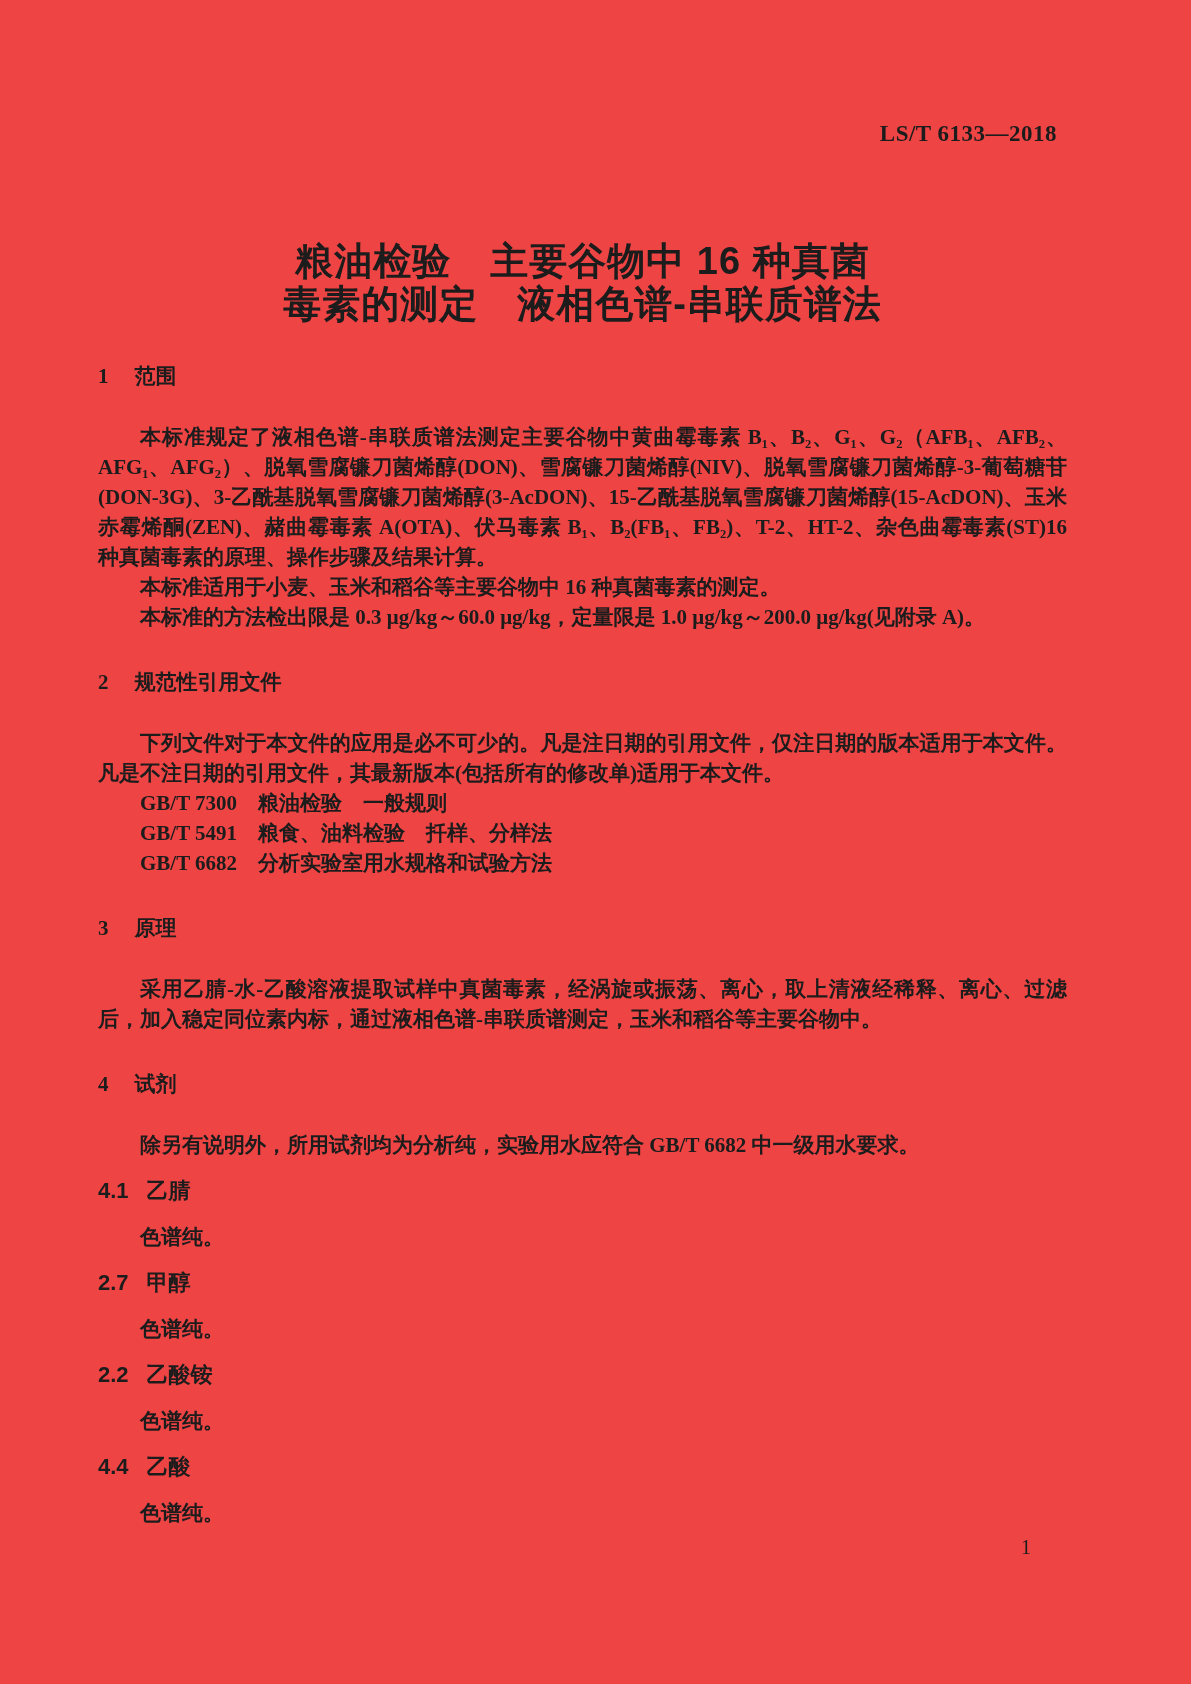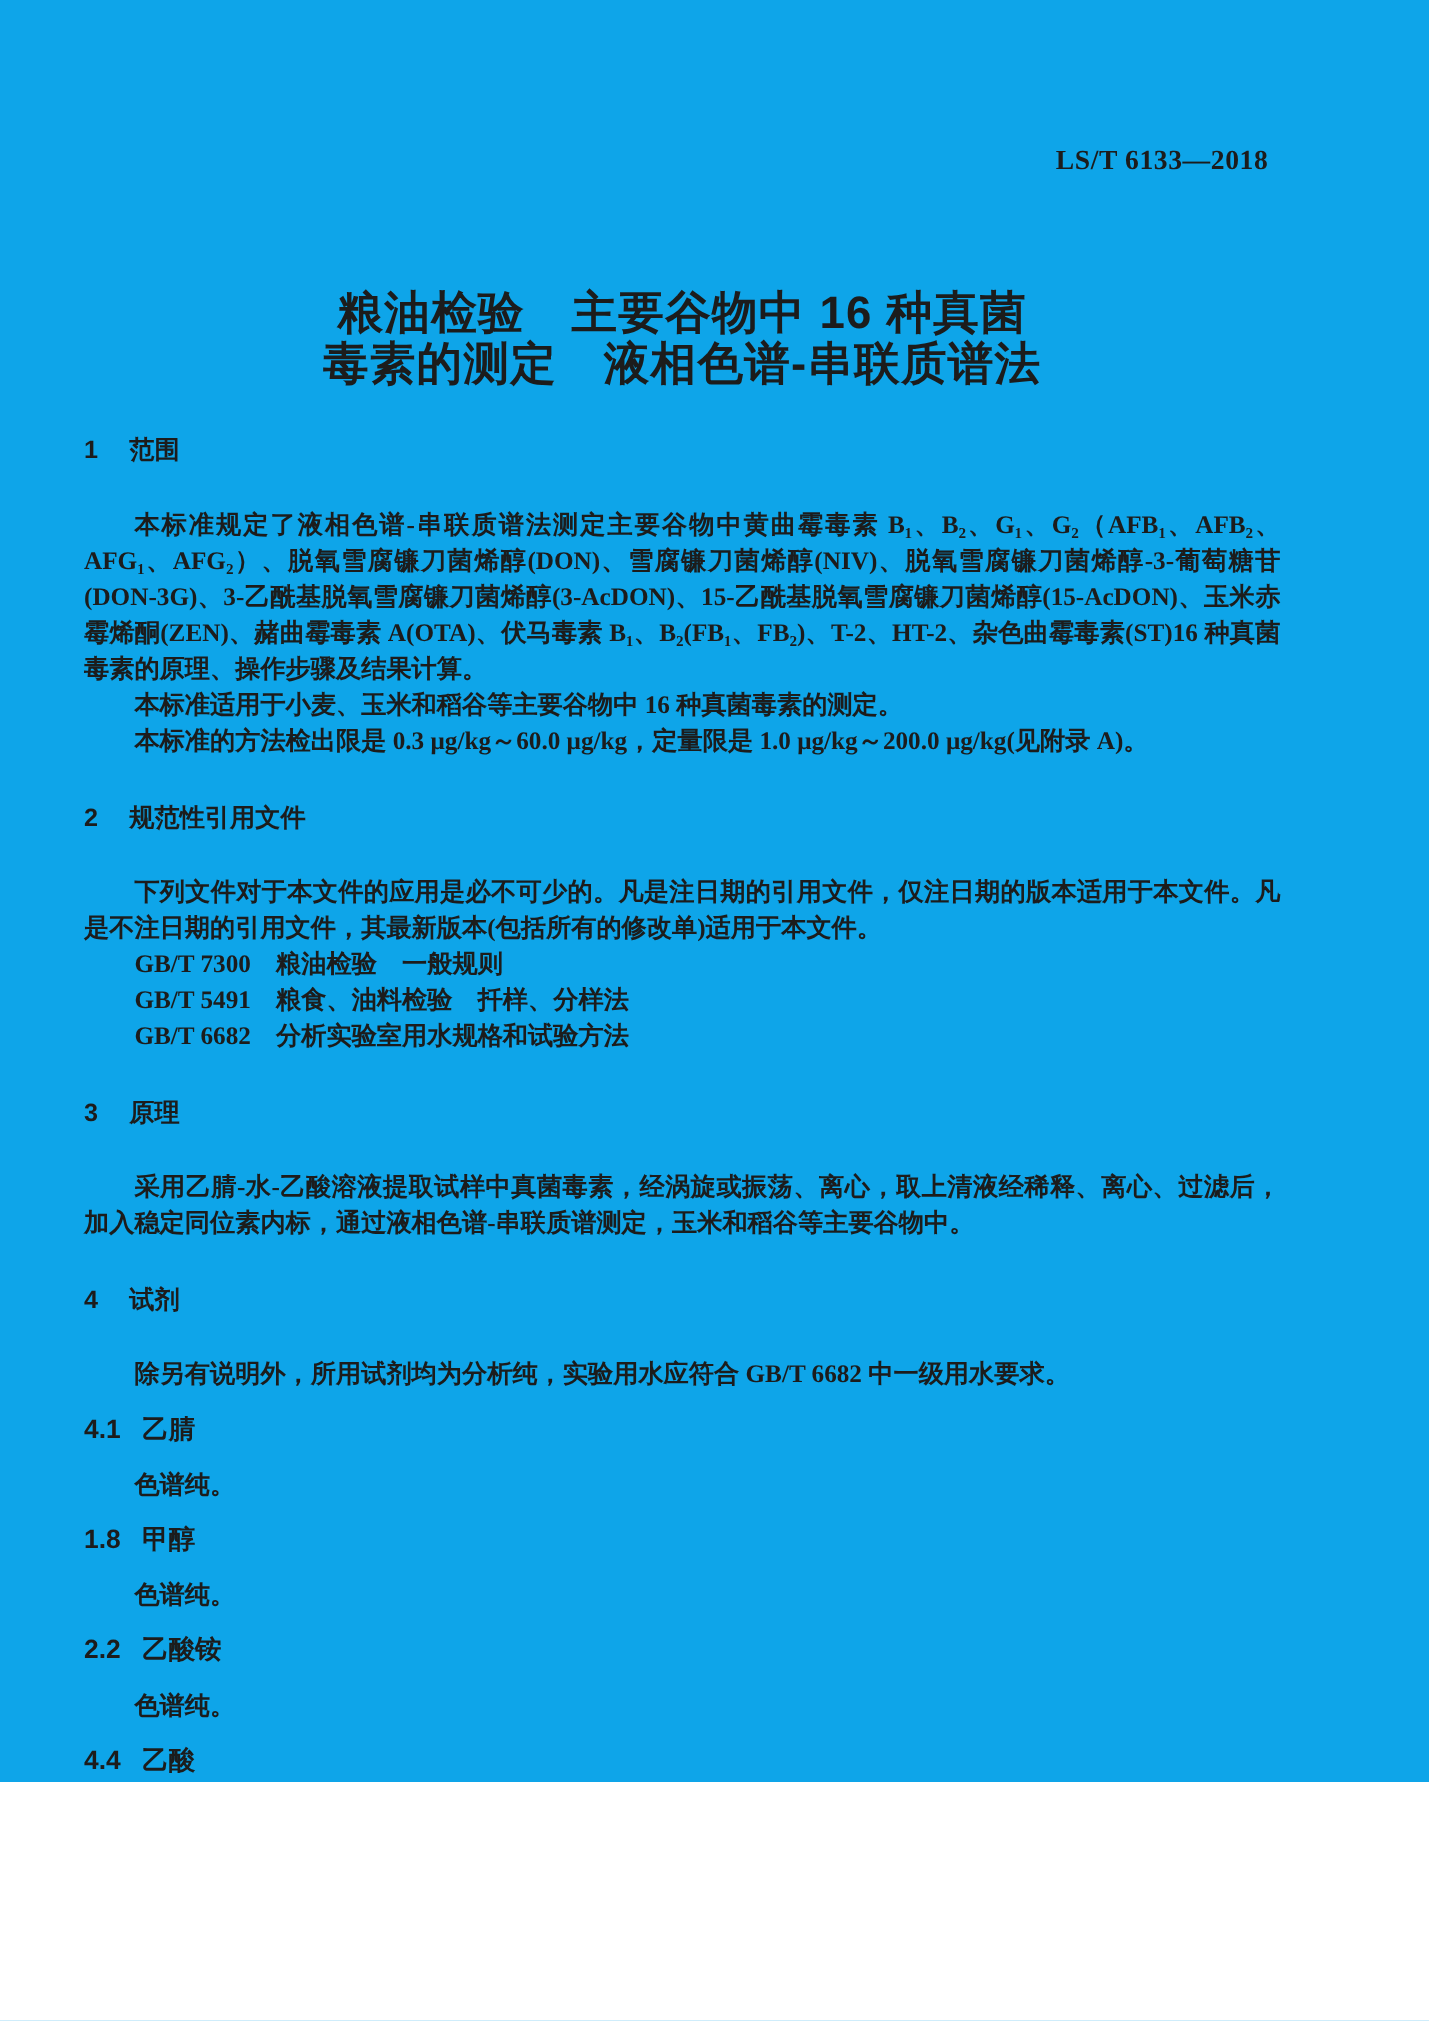"LS/T 6133—2018" .page { background: #0ea5e9 -> #ef4444; height: 1485px -> 1684px; padding: 121px 124px 0 70px -> 121px 124px 0 98px }
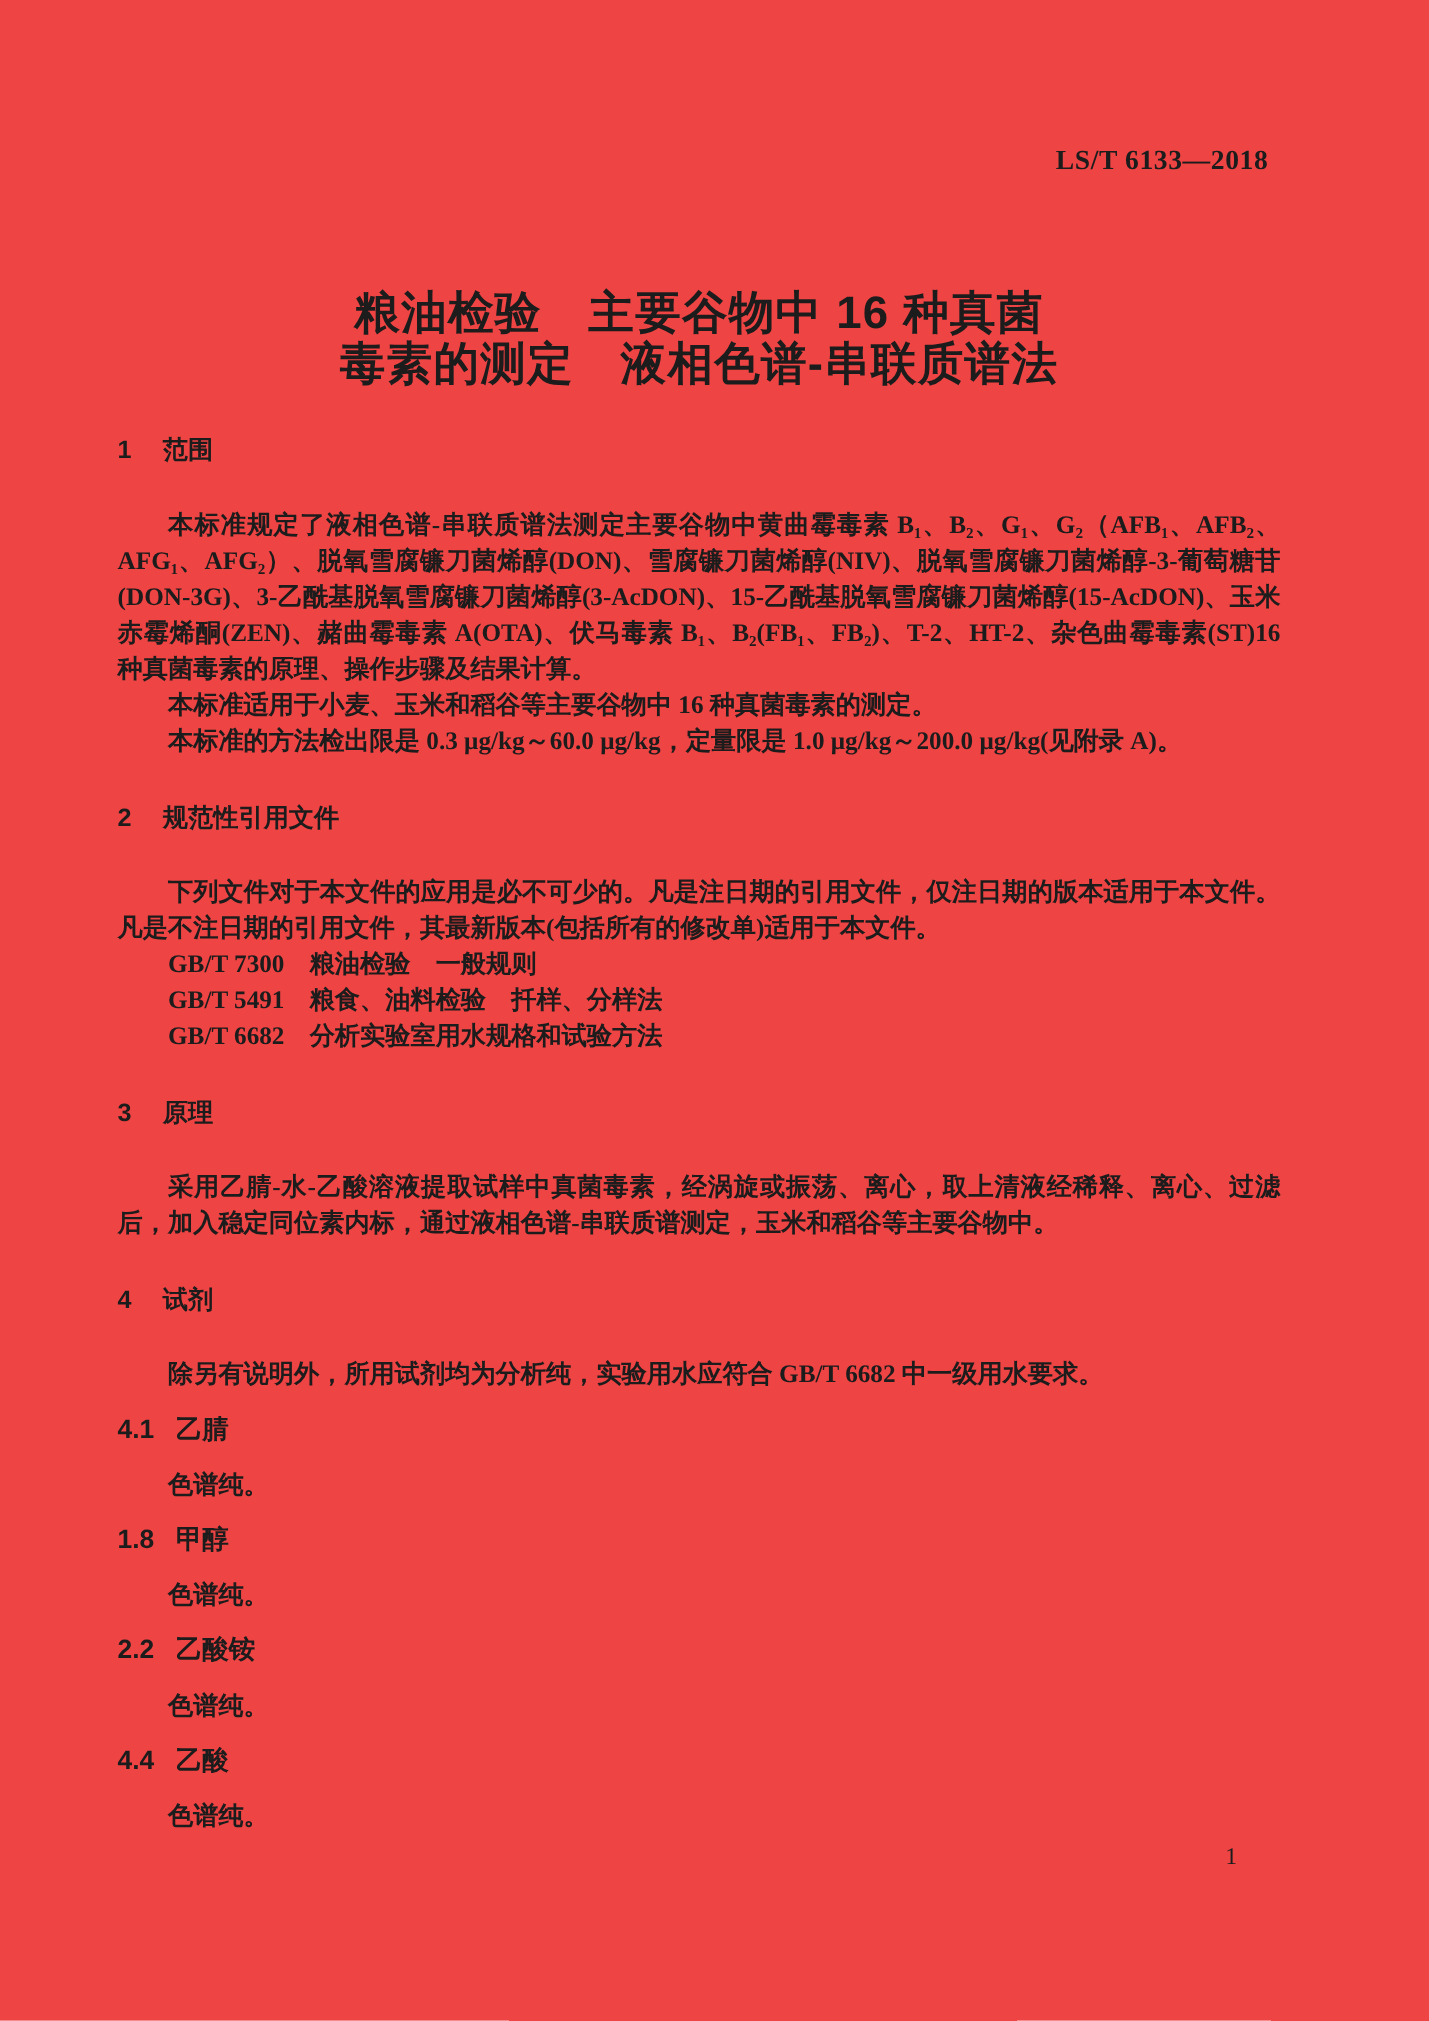"1 范围" h2.sec { font-family: Liberation Sans, sans-serif -> Liberation Serif, serif }
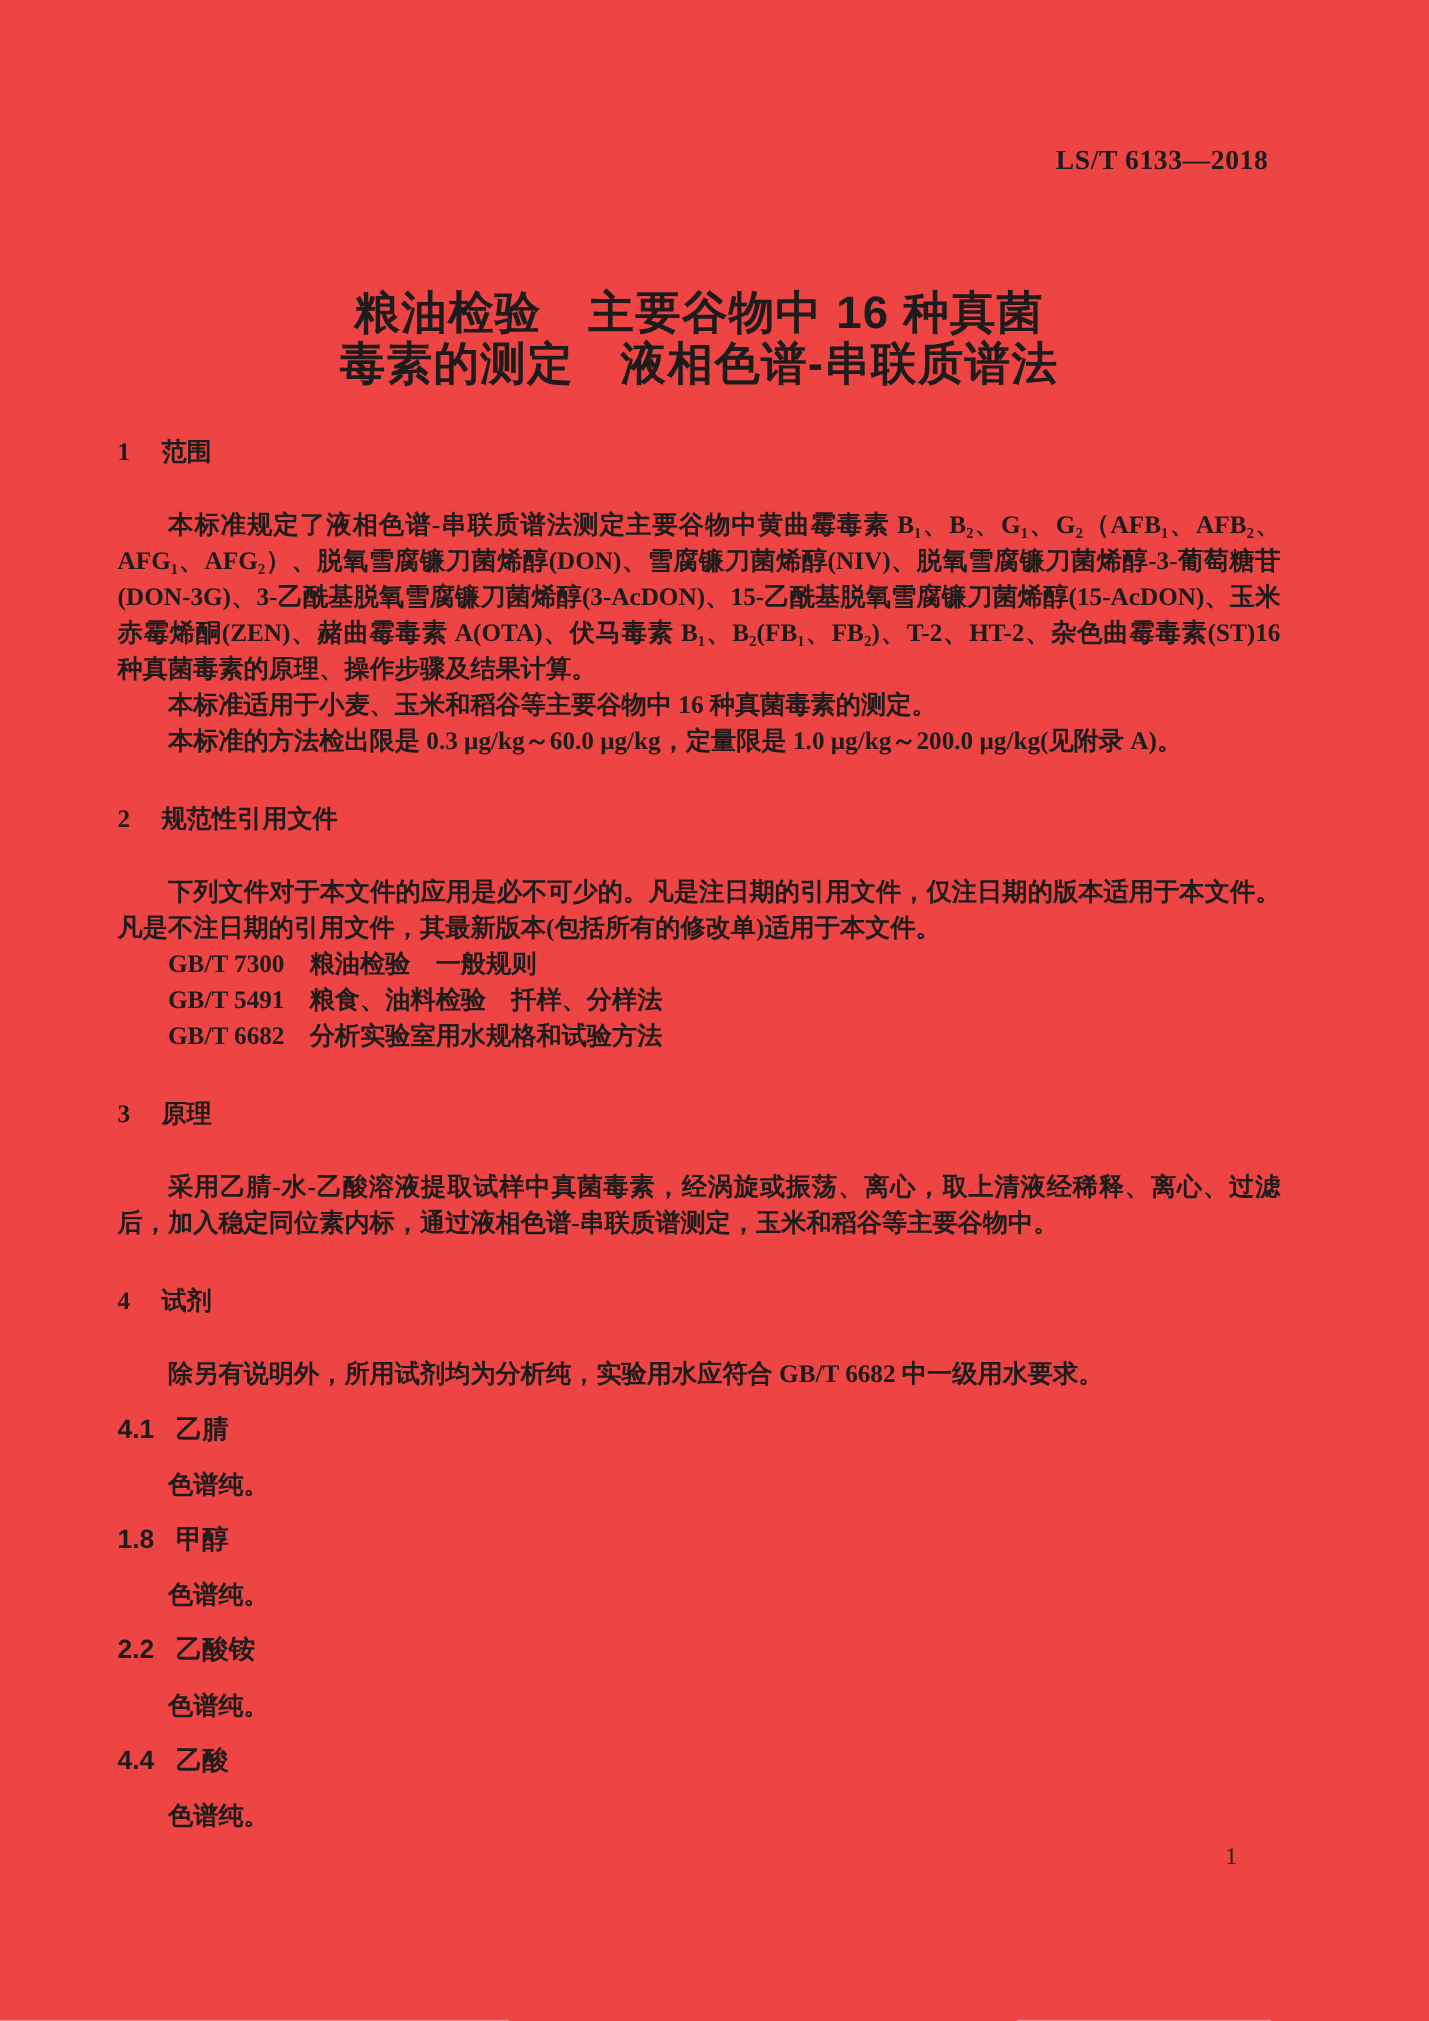"1.8" span.sub-num { text: 1.8 -> 2.7 }
